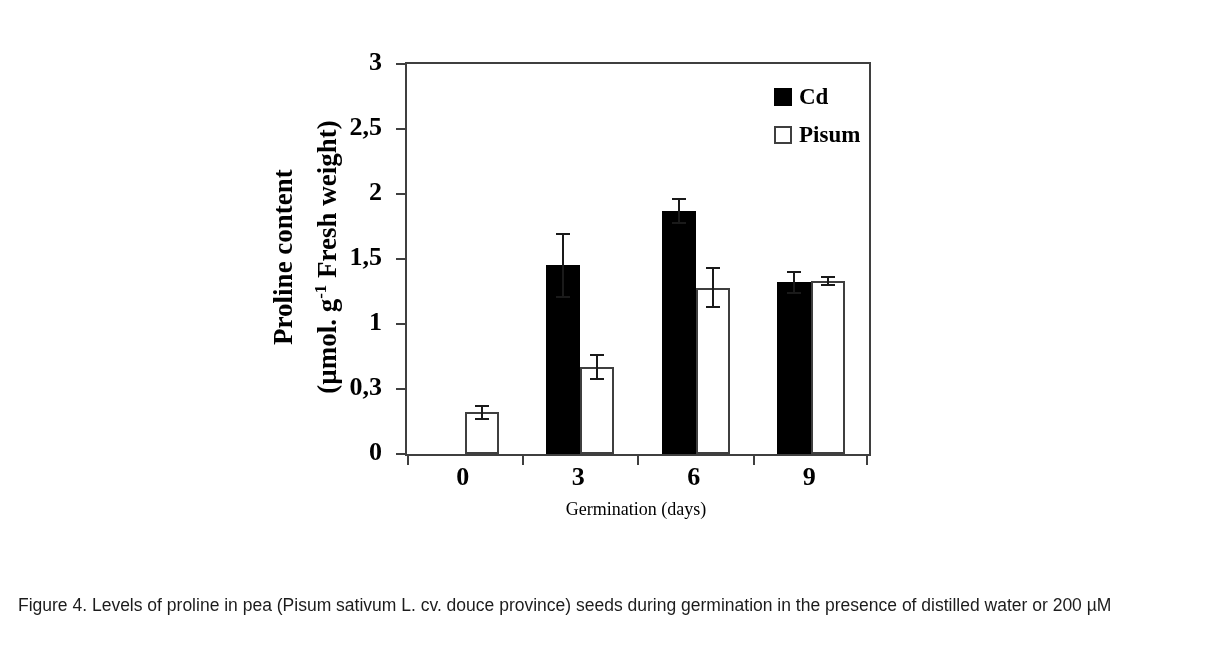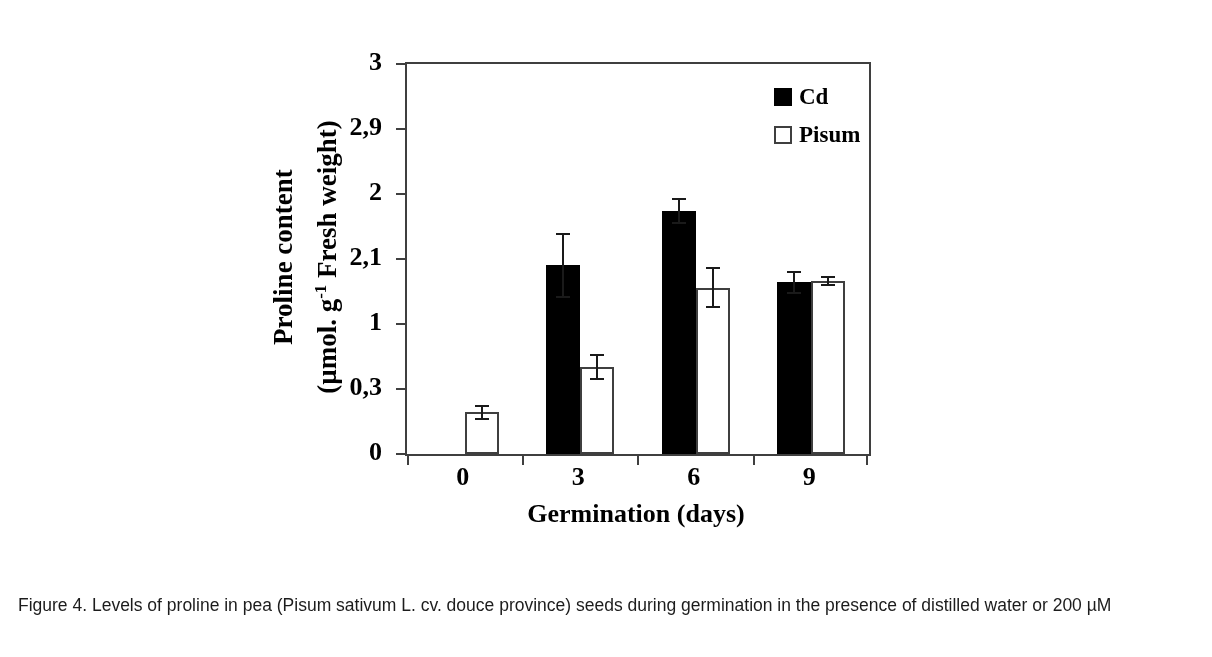"2,9" div.ytick-label { text: 2,9 -> 2,5 }
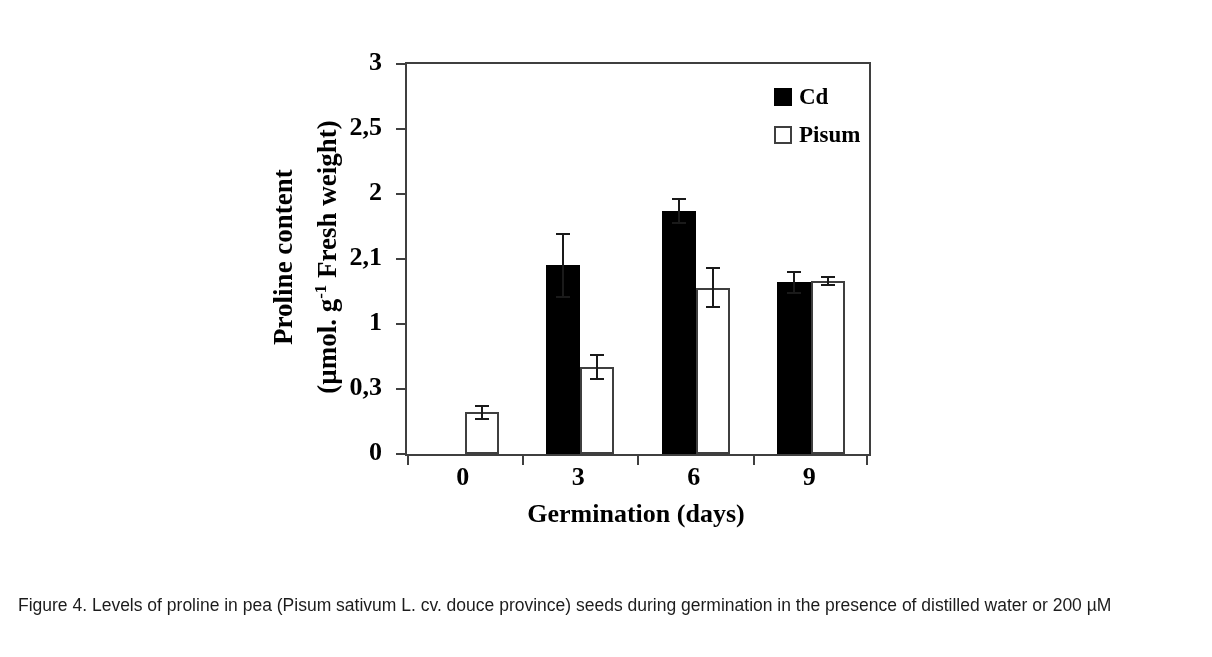"2,1" div.ytick-label { text: 2,1 -> 1,5 }
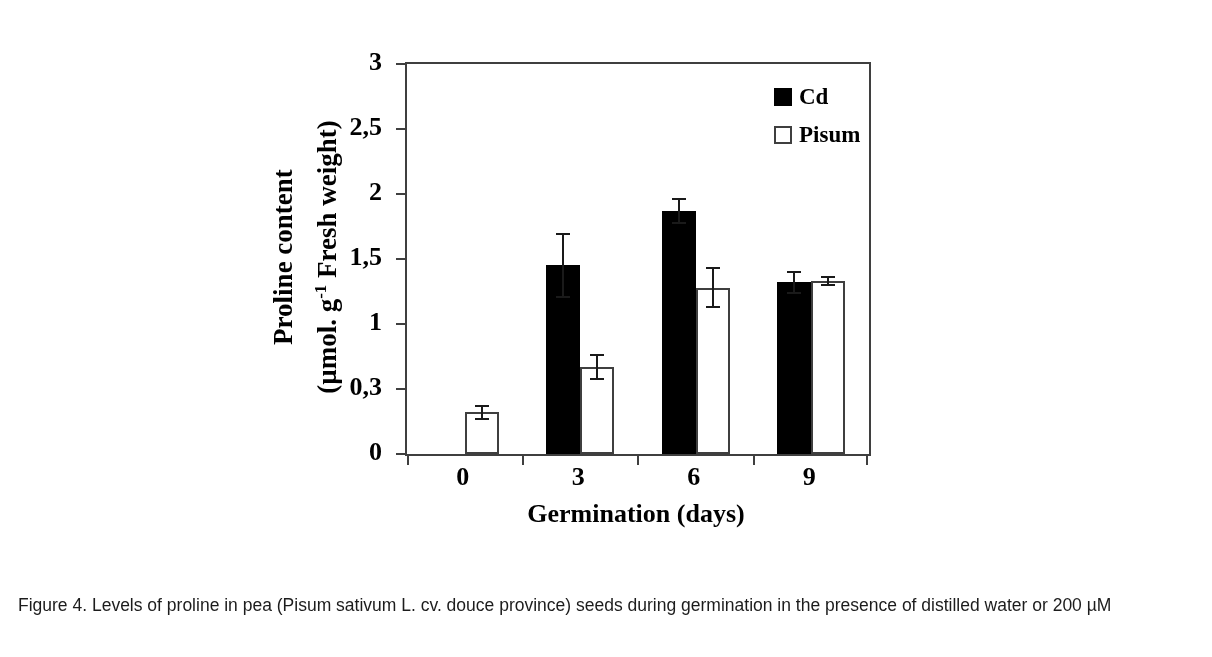"Germination (days)" #x-axis-title { font-size: 26px -> 18px; font-weight: bold -> normal }
